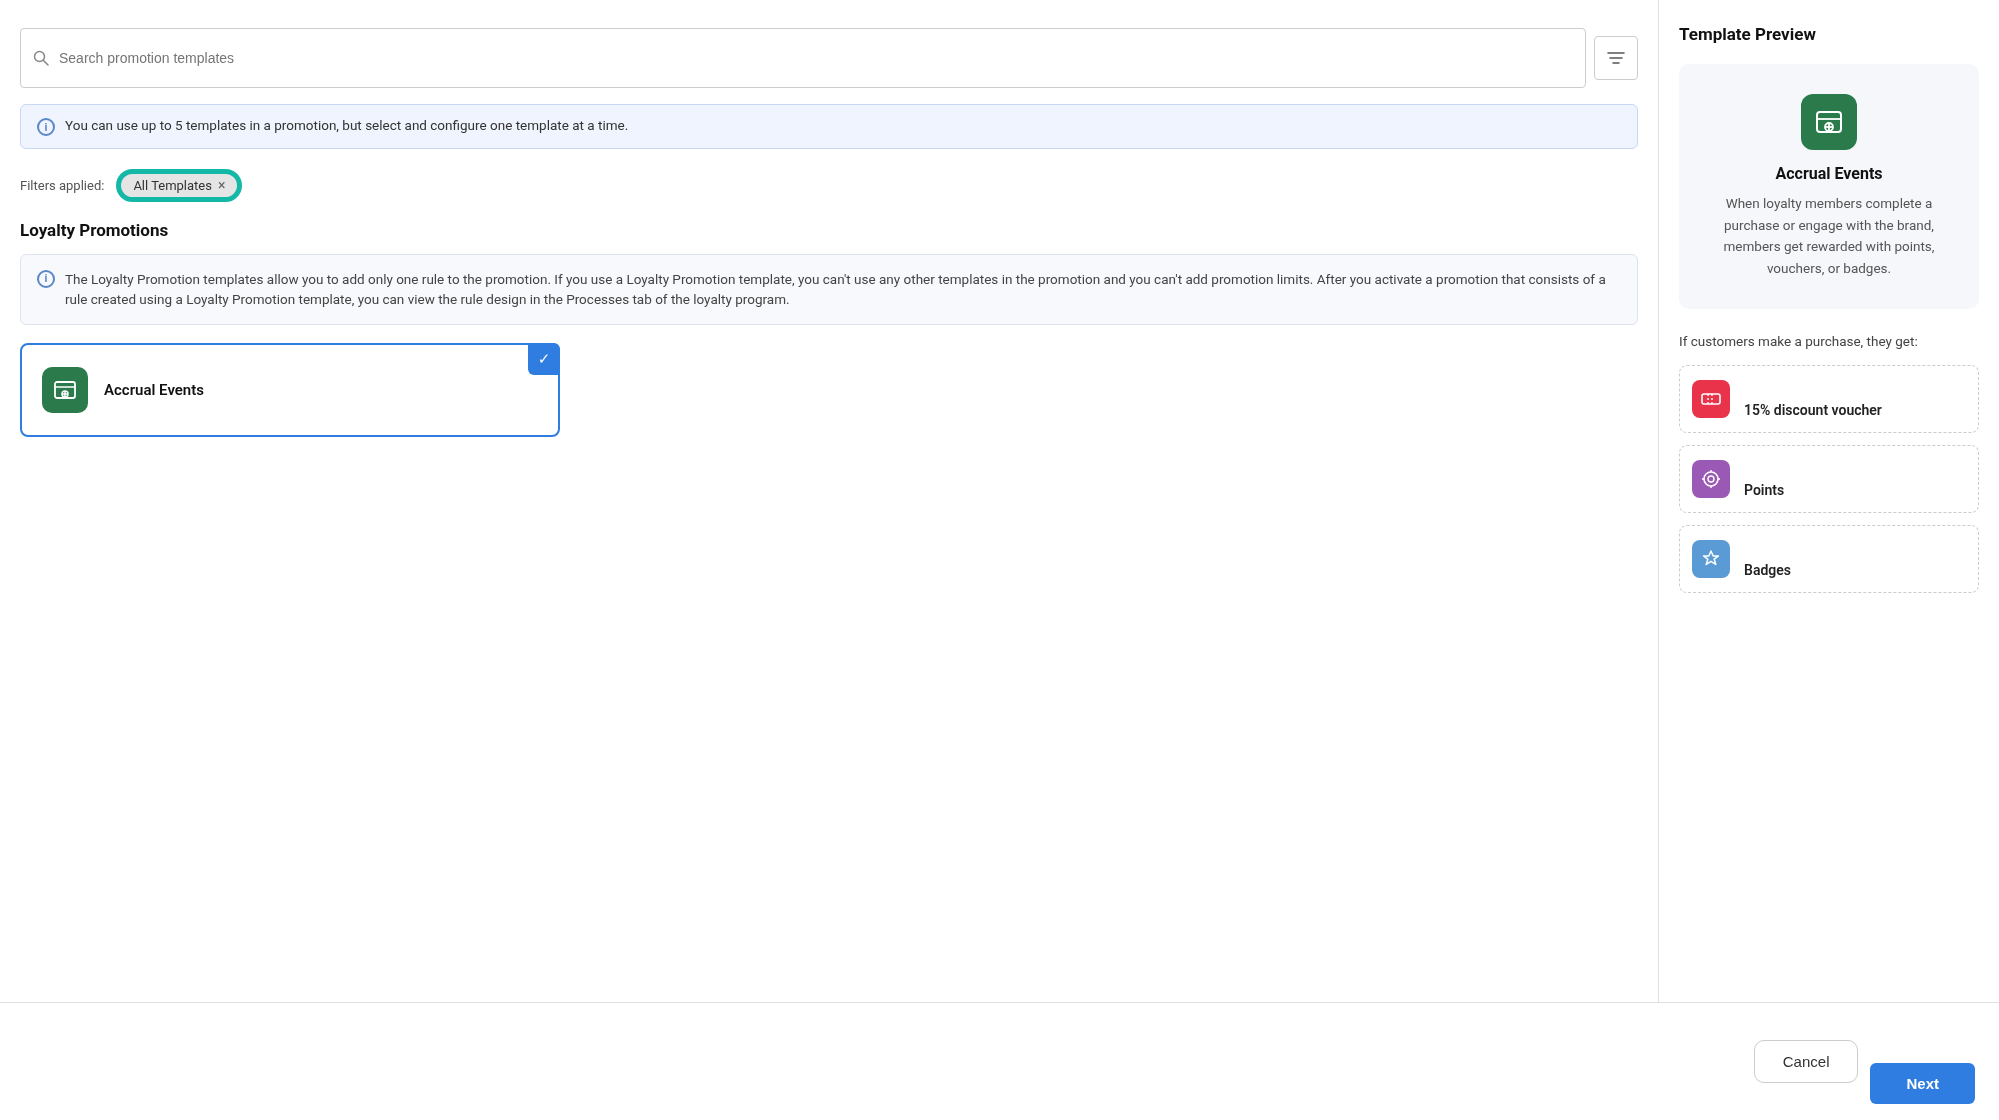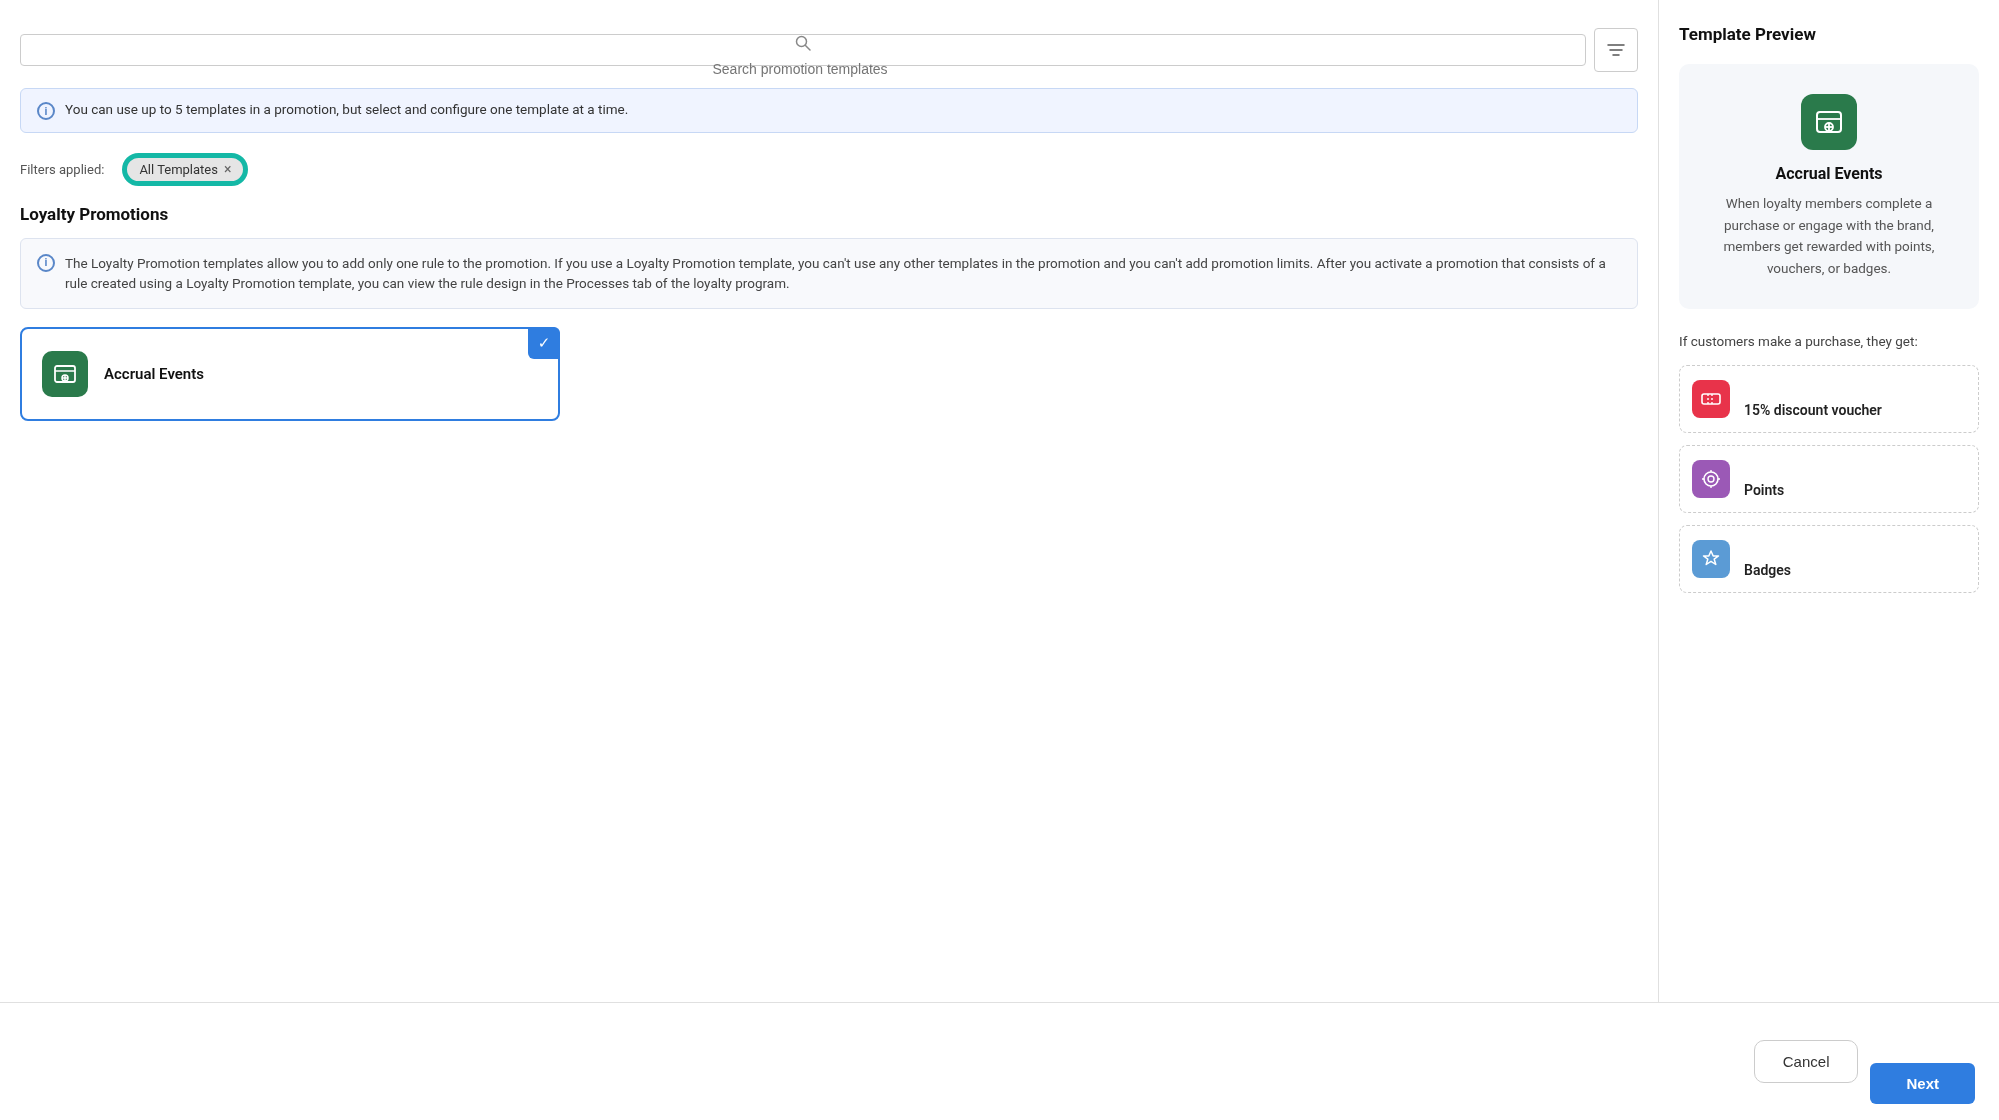"Search promotion templates" .search-bar { flex-direction: column -> none; height: 32px -> 60px }
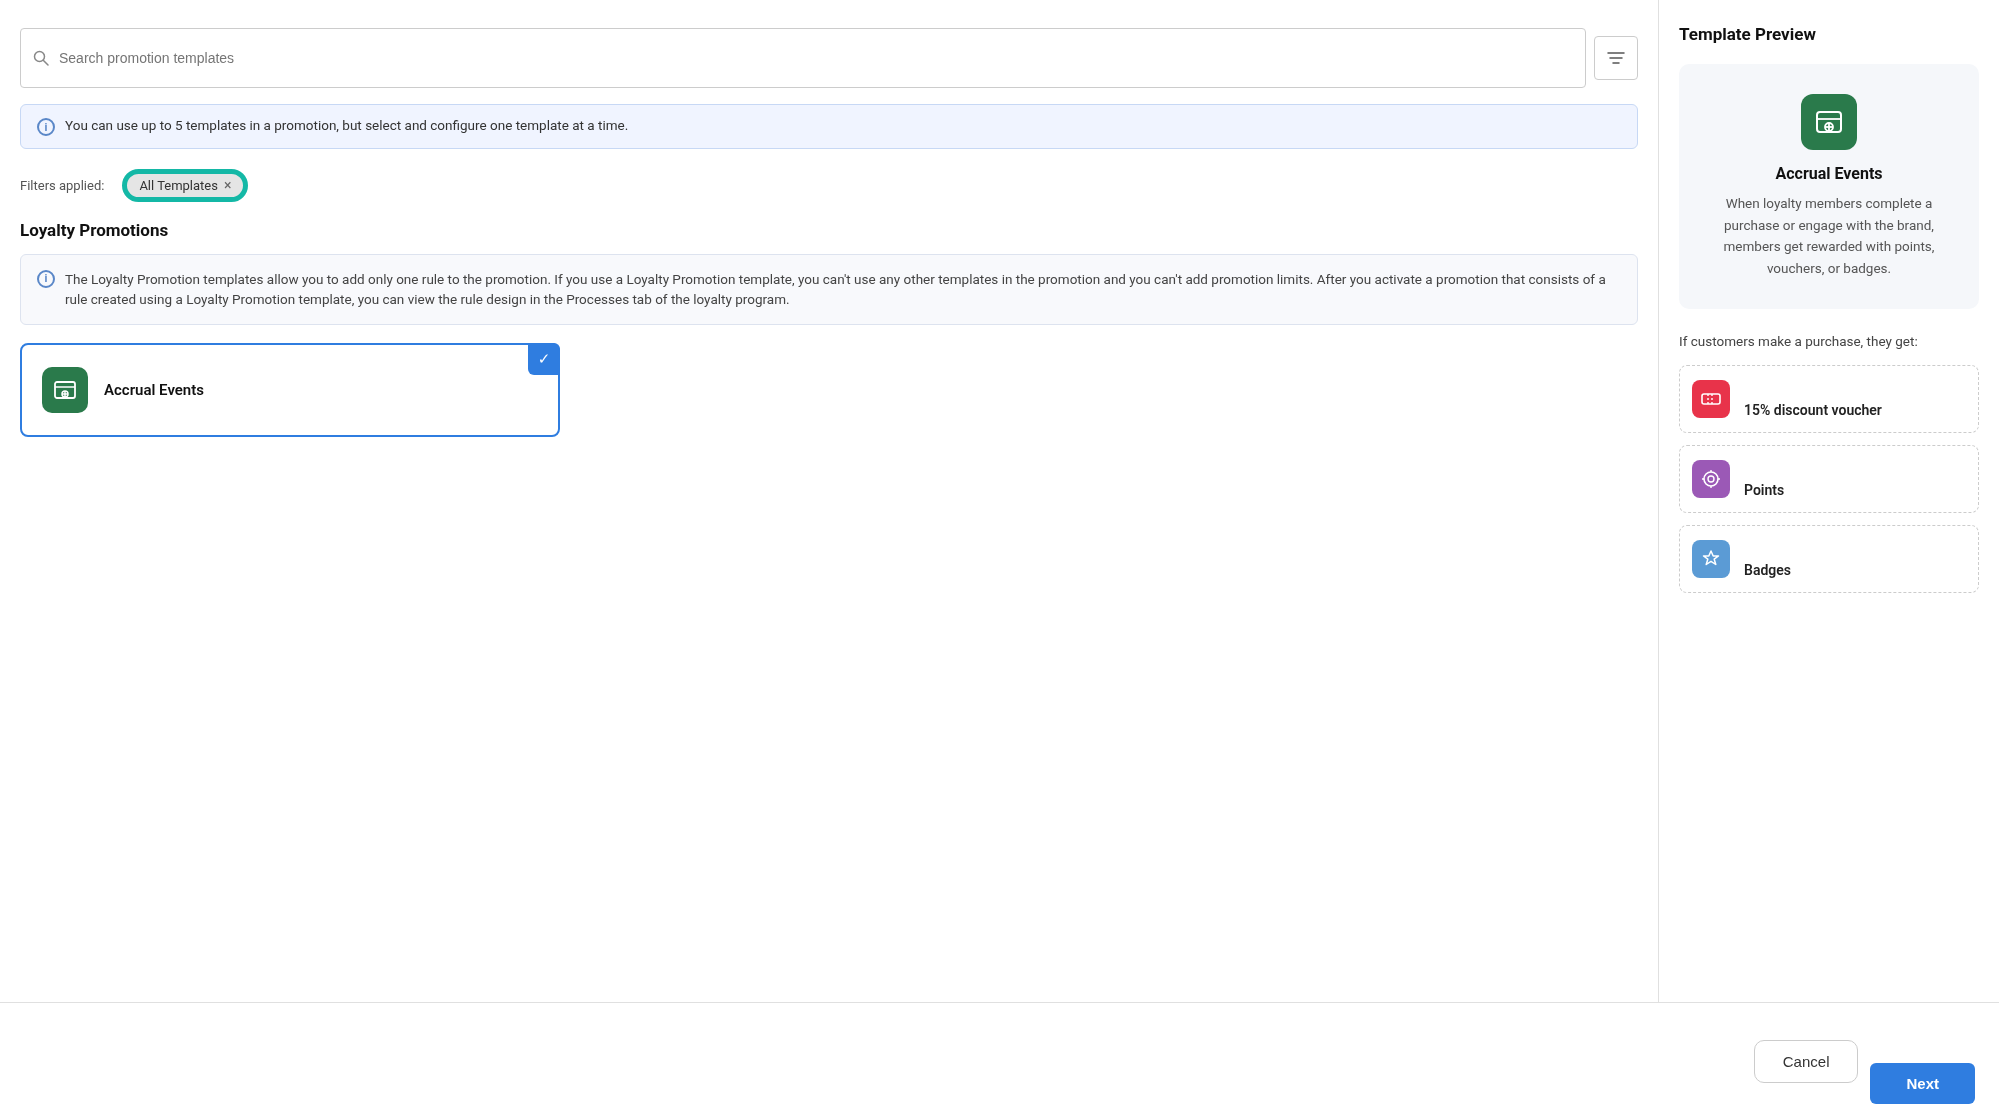"Filters applied:" .filters-row { gap: 18px -> 12px }
